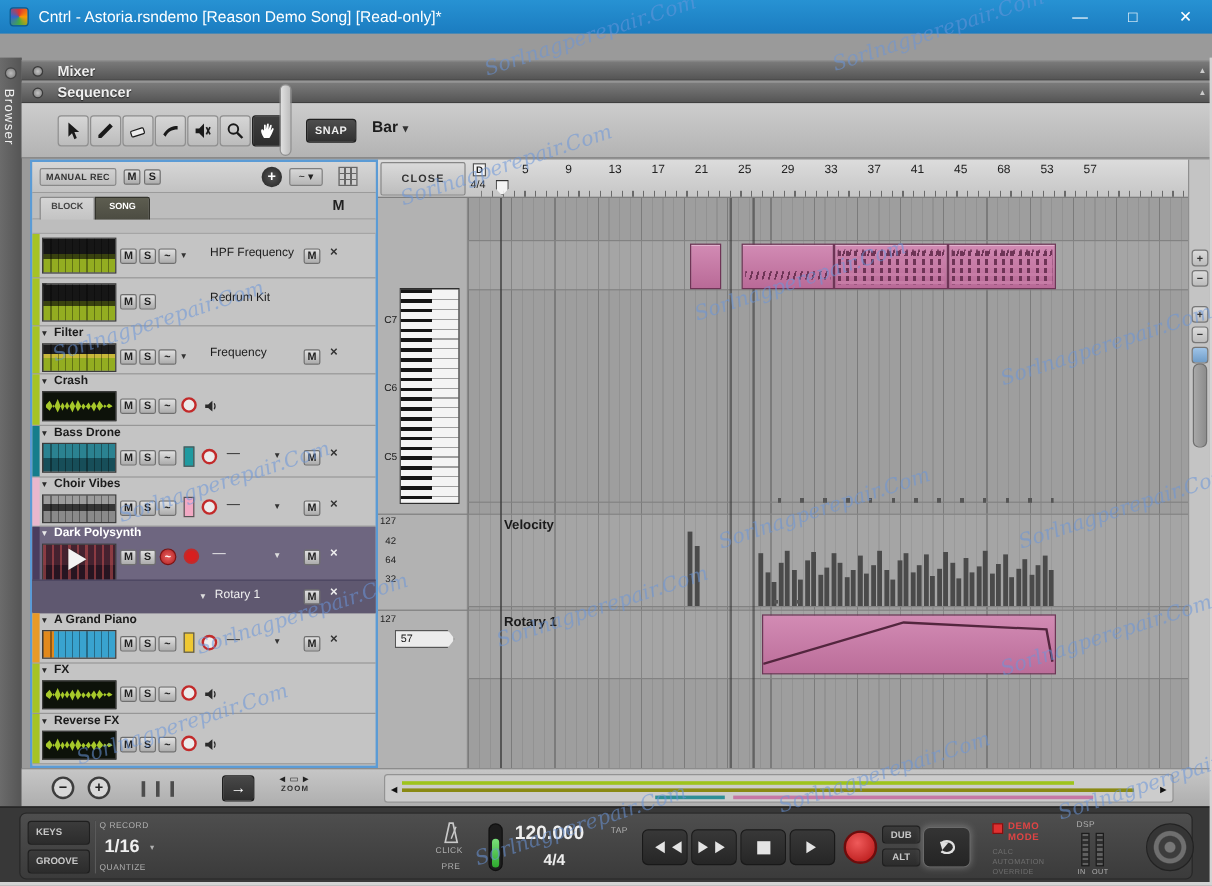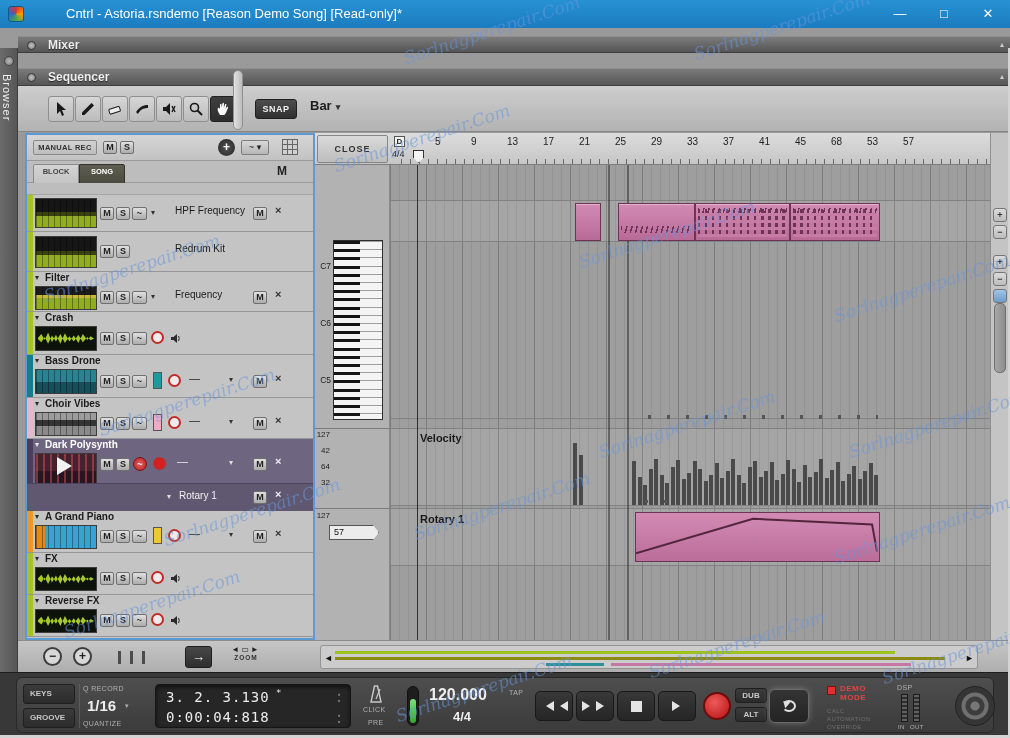"Cntrl - Astoria.rsndemo [Reason Demo" .title-text { margin-left: 34px -> none }
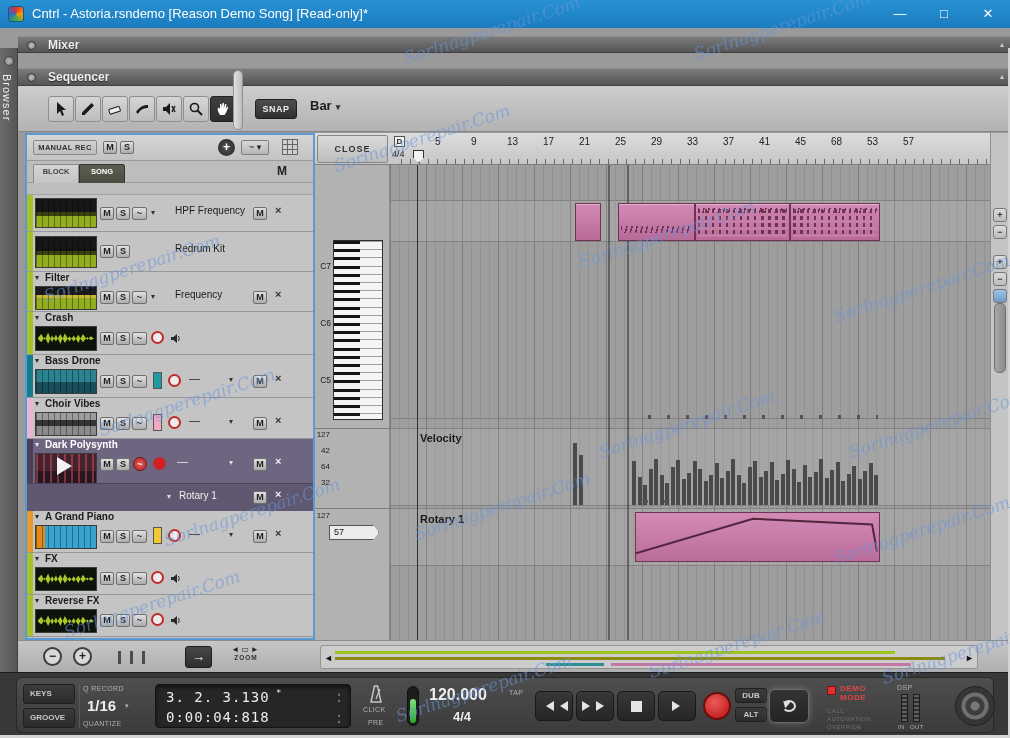"Mixer" div.a { top: 36px -> 50px }
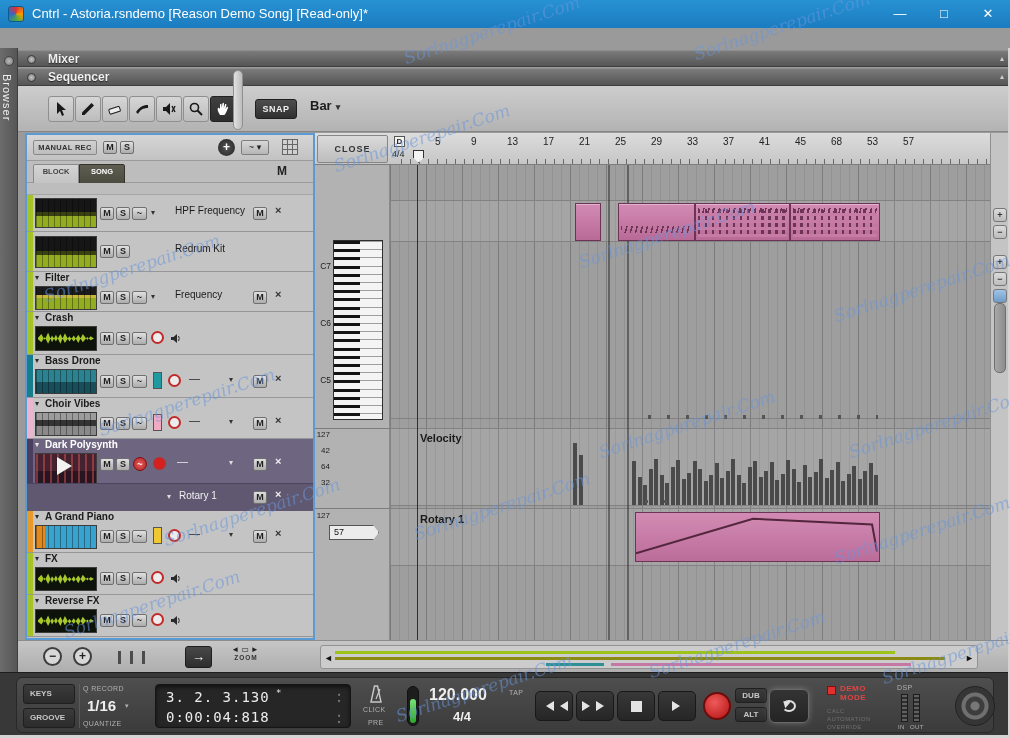"3. 2. 3.130" div.display { html: <div> <span>3. 2. 3.130</span> <span>*</span> <span>▴</span> <span>▾</span> <span>0:00:04:818</span> <span>▴</span> <span>▾</span> </div> -> none }
